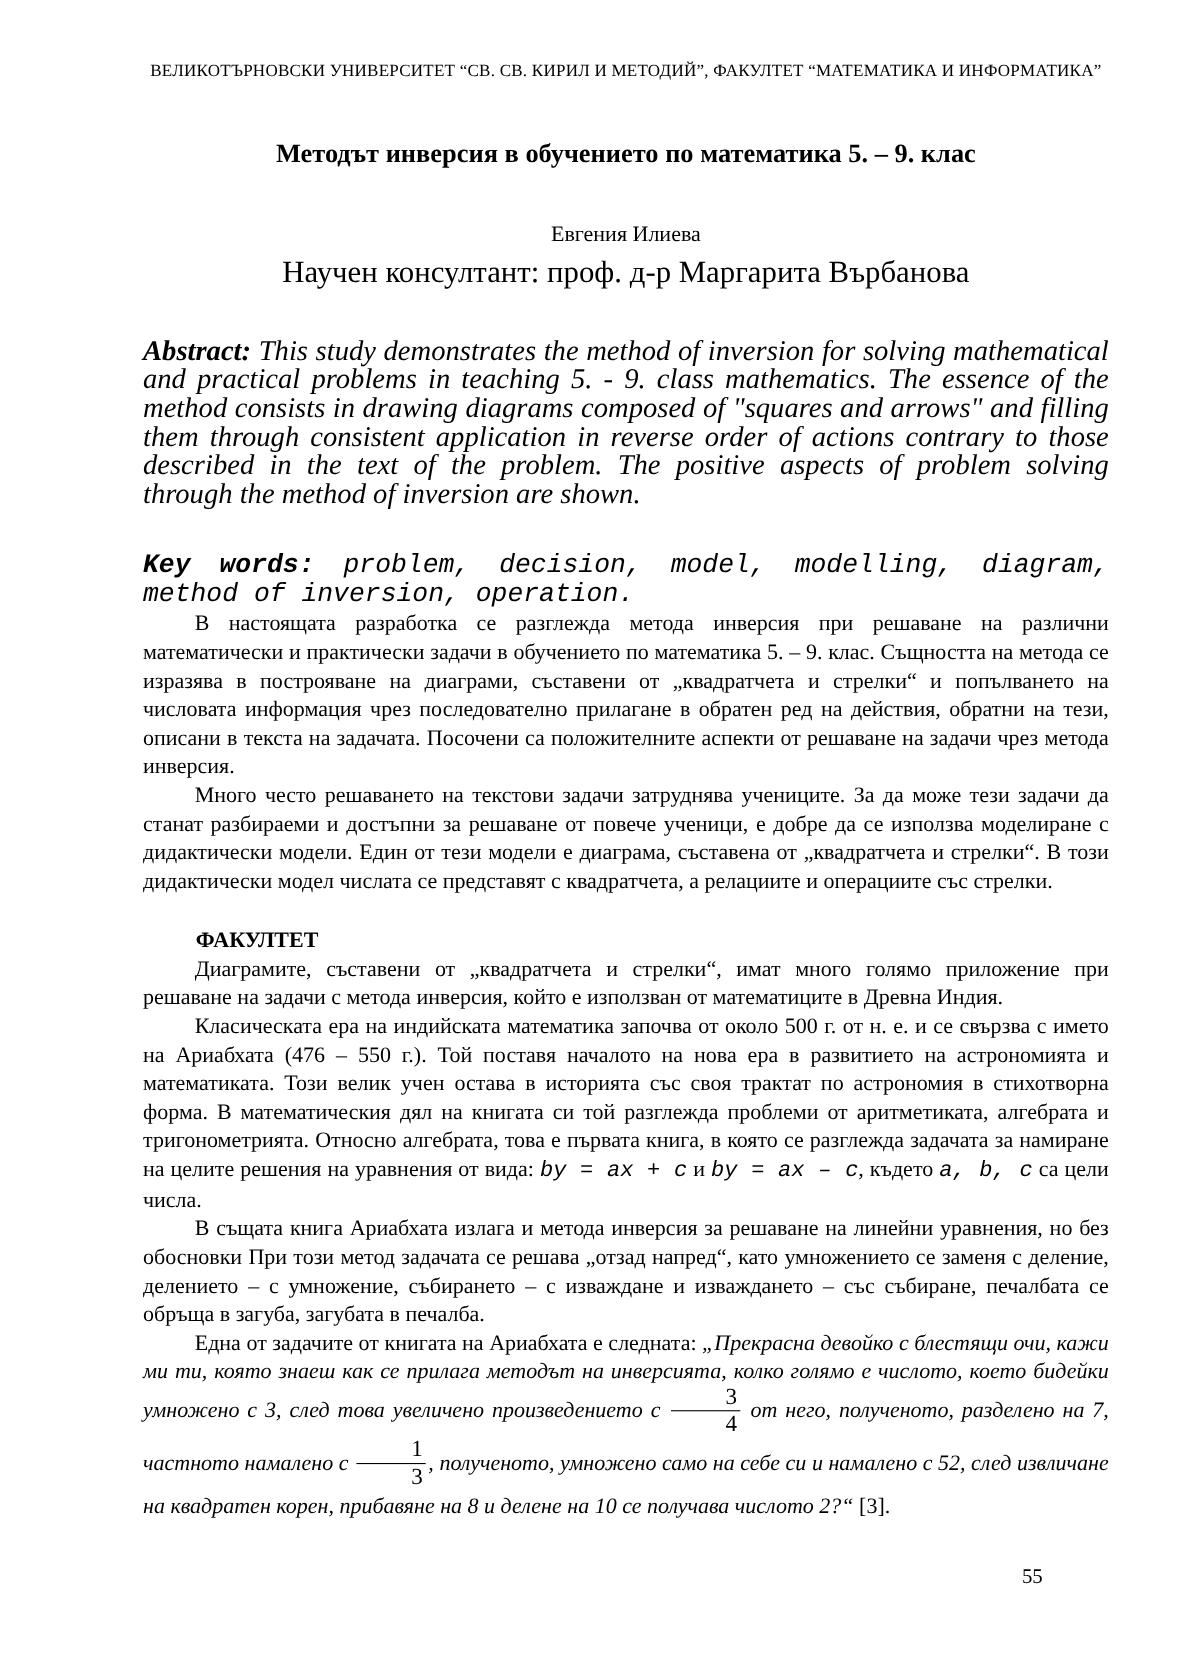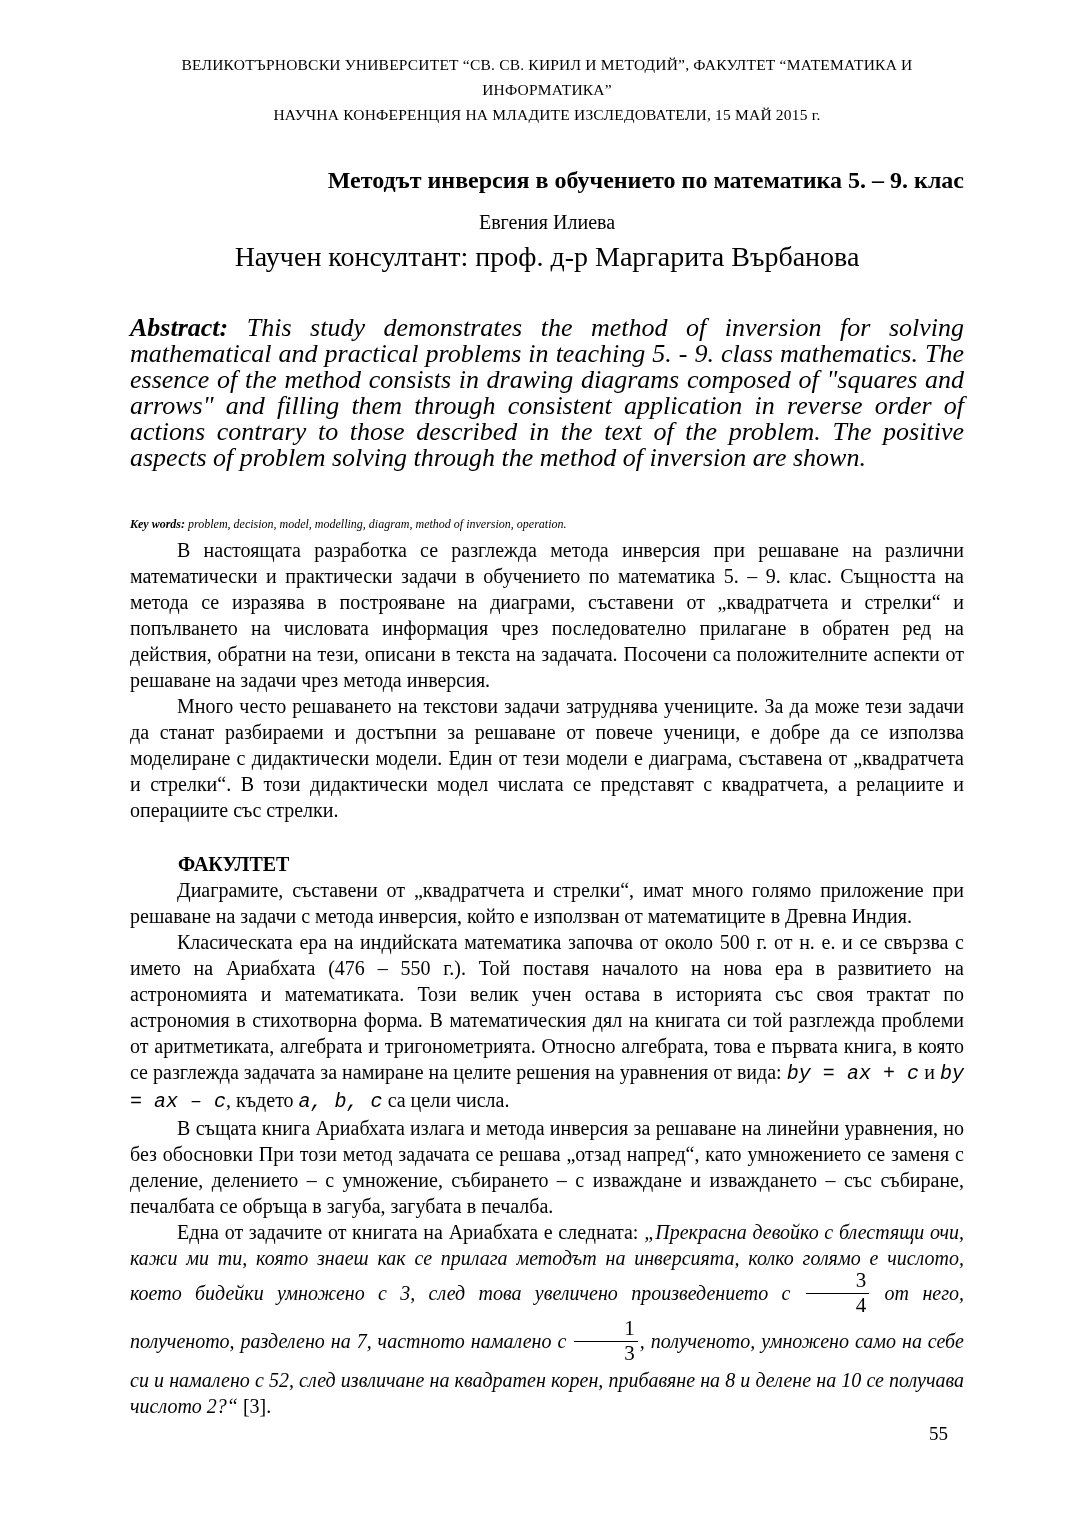"ВЕЛИКОТЪРНОВСКИ УНИВЕРСИТЕТ “СВ. СВ." .page { padding: 52px 116px 0 130px -> 52px 72px 0 130px }
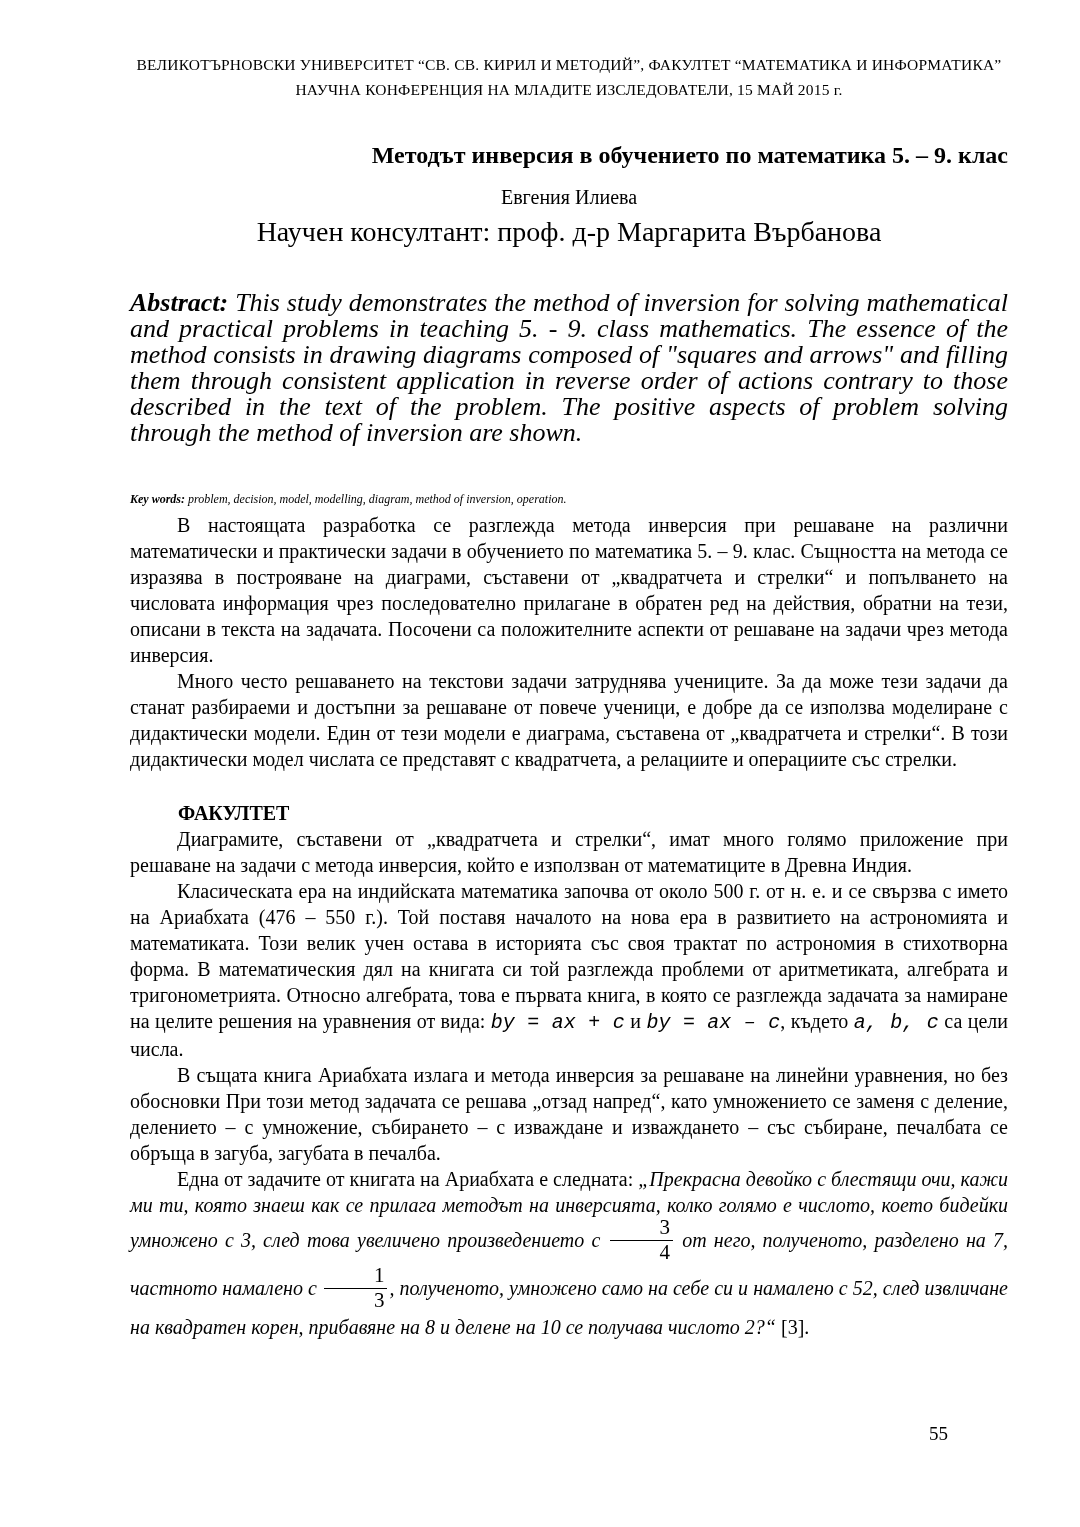"НАУЧНА КОНФЕРЕНЦИЯ НА МЛАДИТЕ" div { html: <div>НАУЧНА КОНФЕРЕНЦИЯ НА МЛАДИТЕ ИЗСЛЕДОВАТЕЛИ, 15 МАЙ 2015 г.</div> -> none }
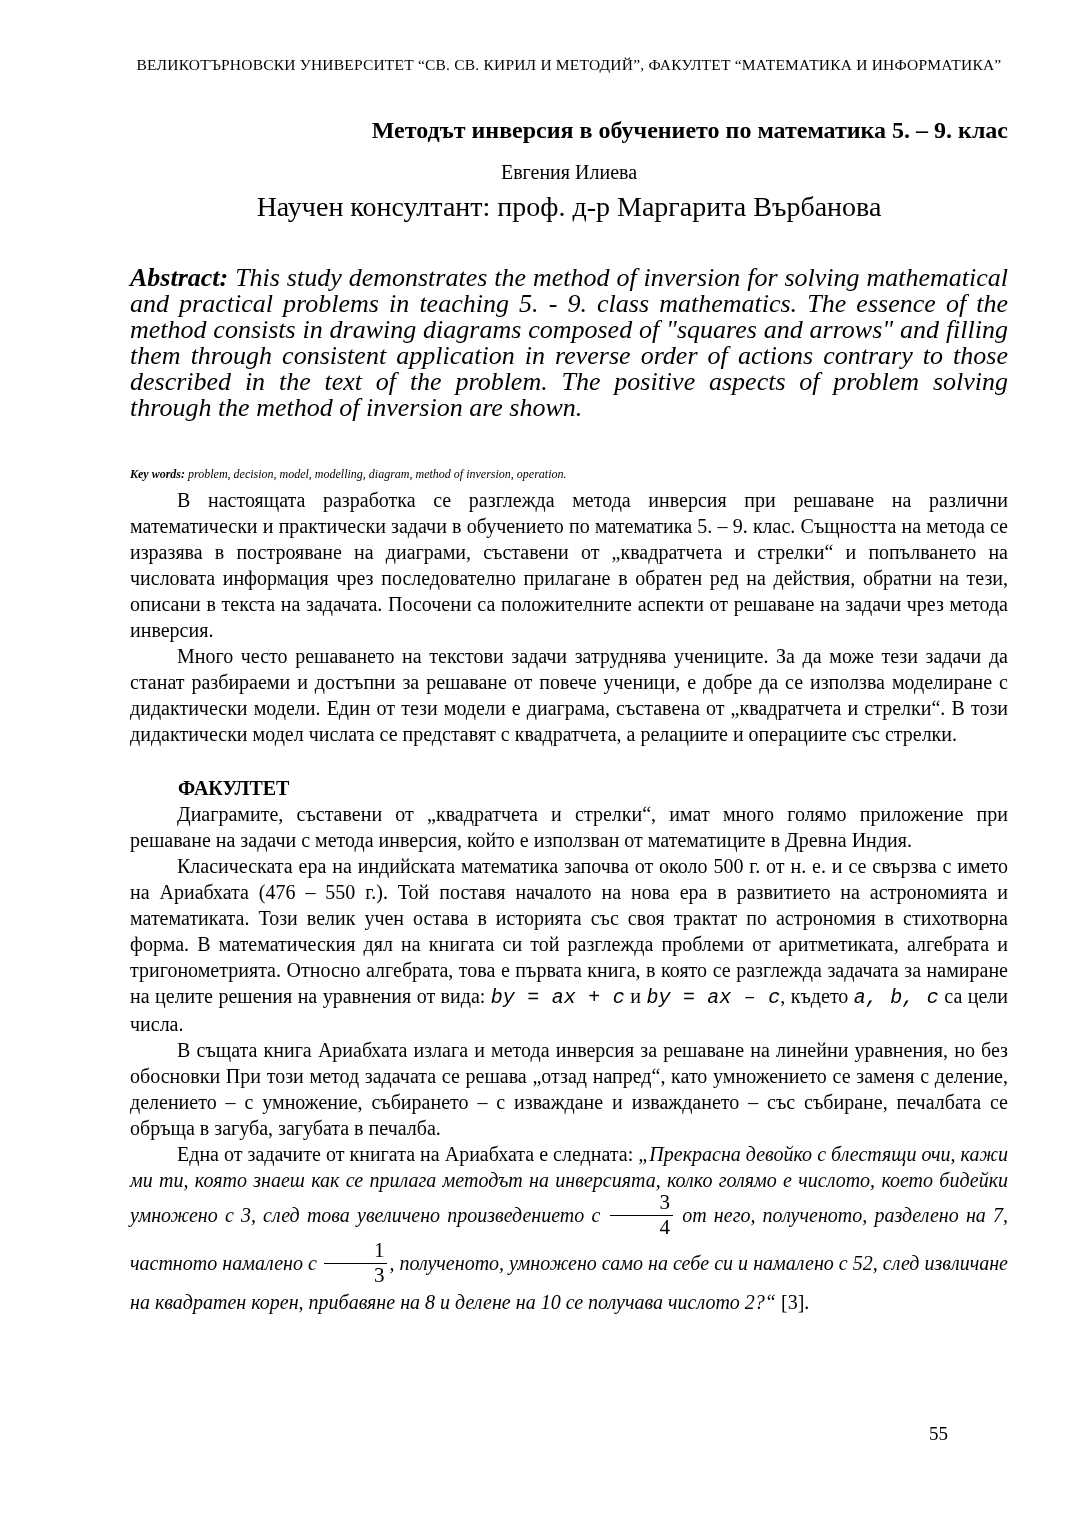"Методът инверсия в обучението по" .paper-title { margin-top: 40px -> 50px; text-align: right -> center }
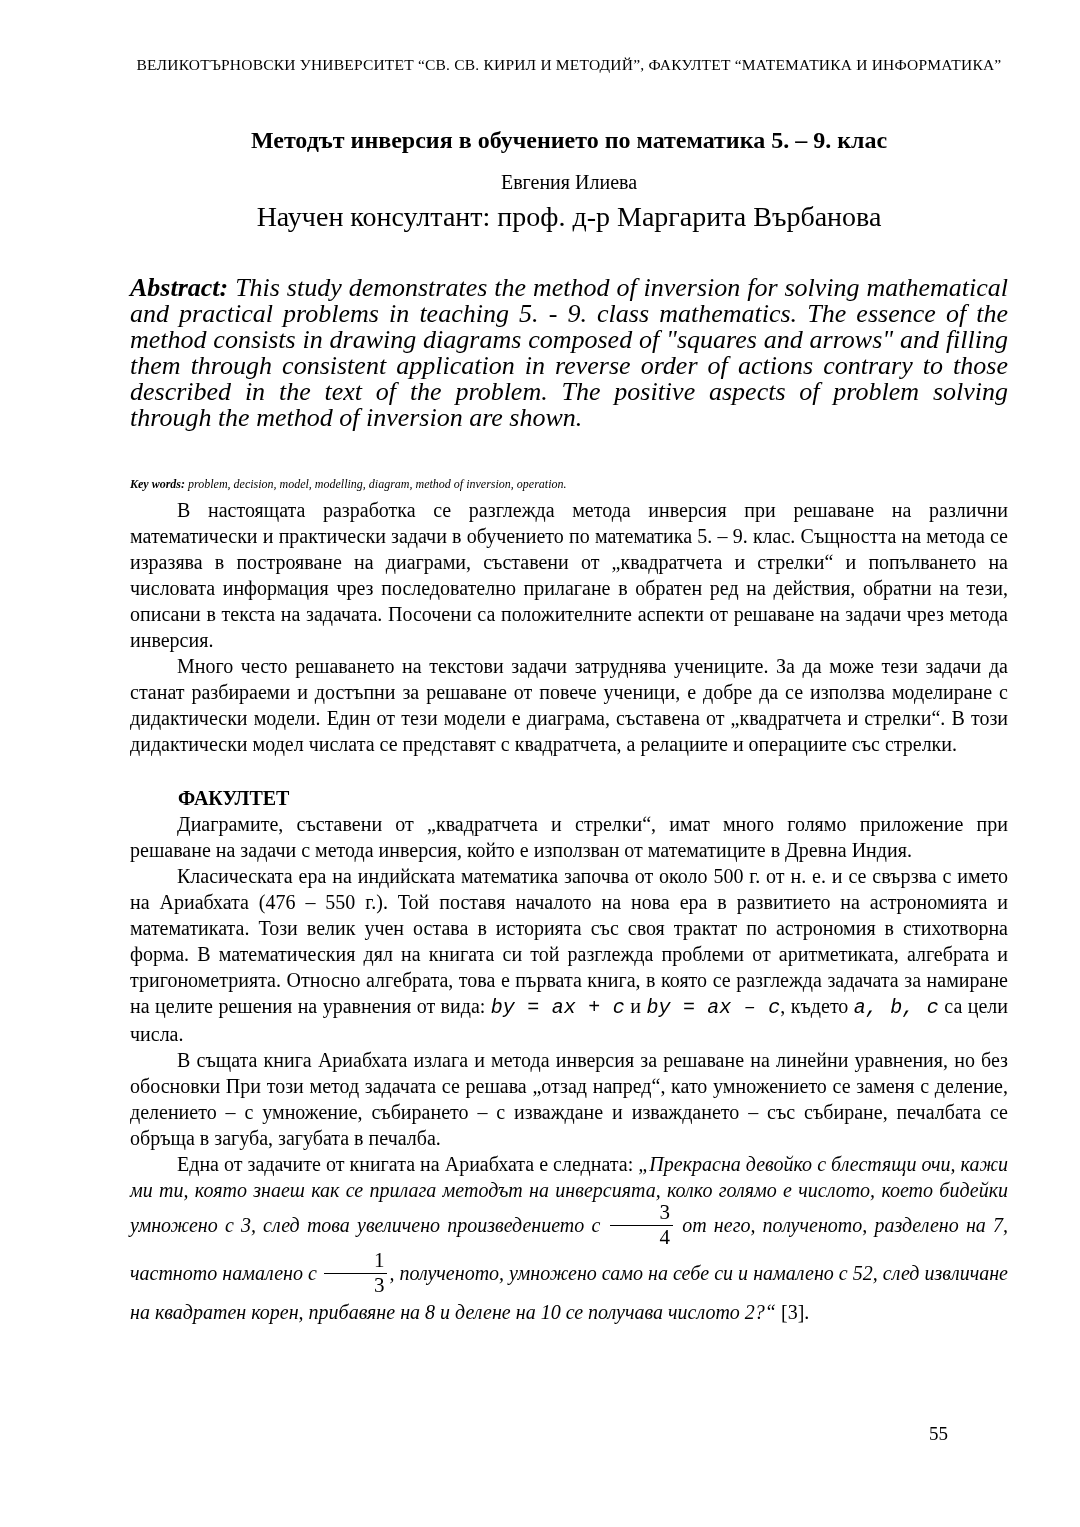"Евгения Илиева" .author-line { margin-top: 17px -> 48px }
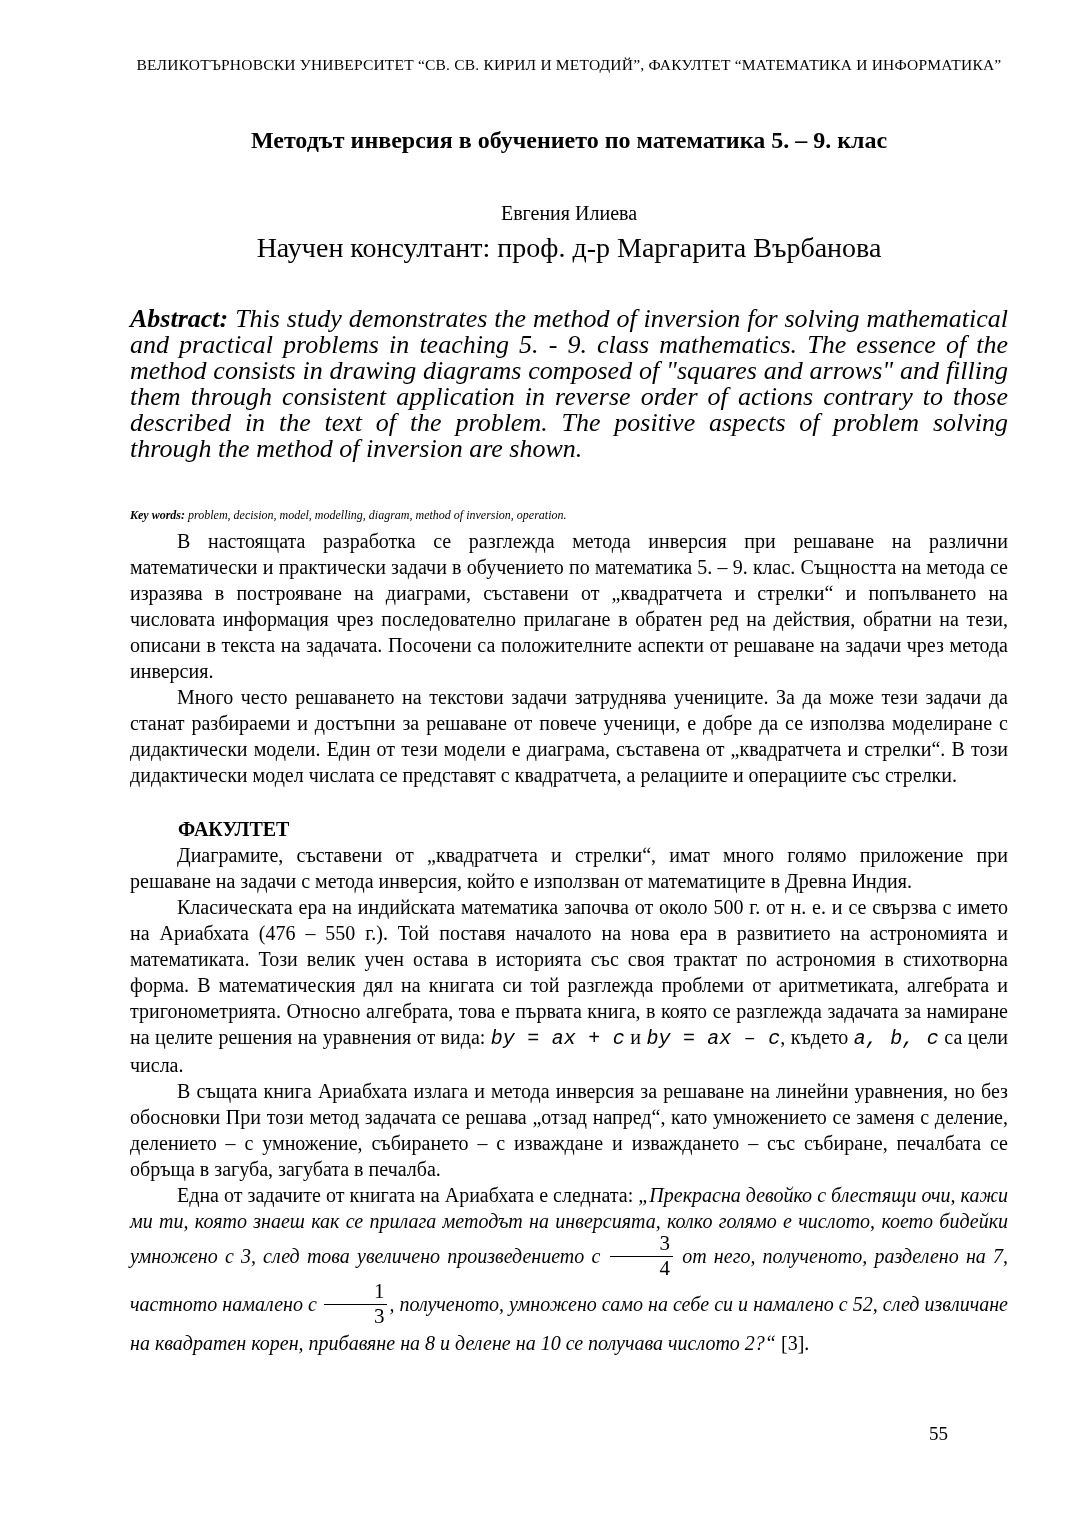"Key words: problem, decision, model," .keywords-p { font-family: none -> Liberation Mono, monospace; font-size: 12px -> 24px }
